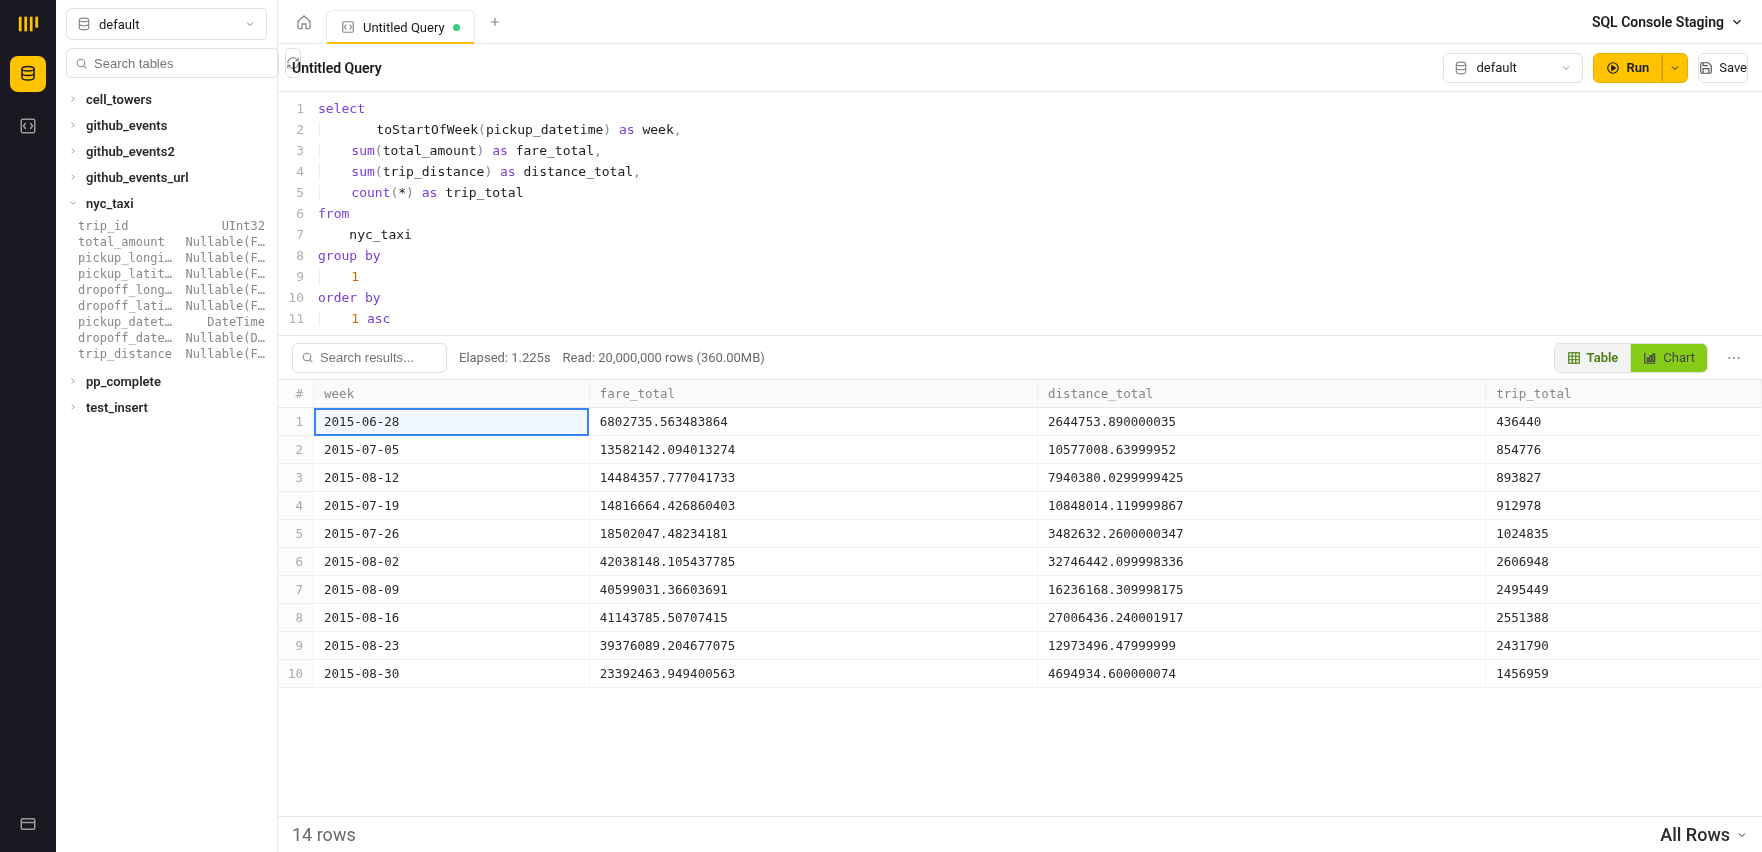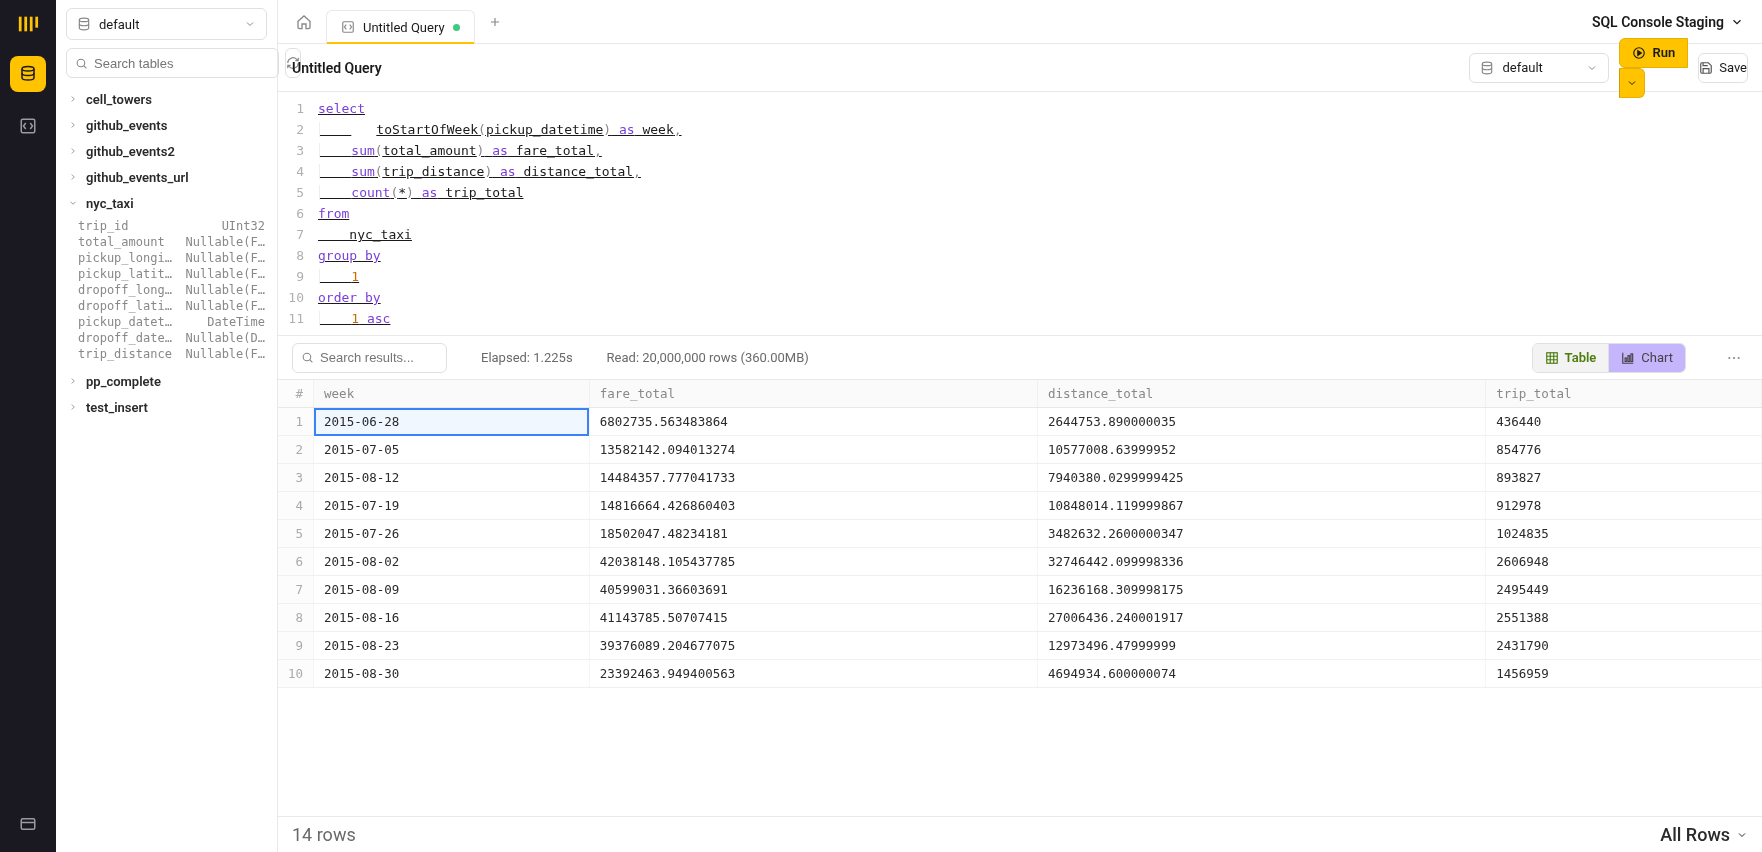"Run" .run-group { flex-direction: column -> none }
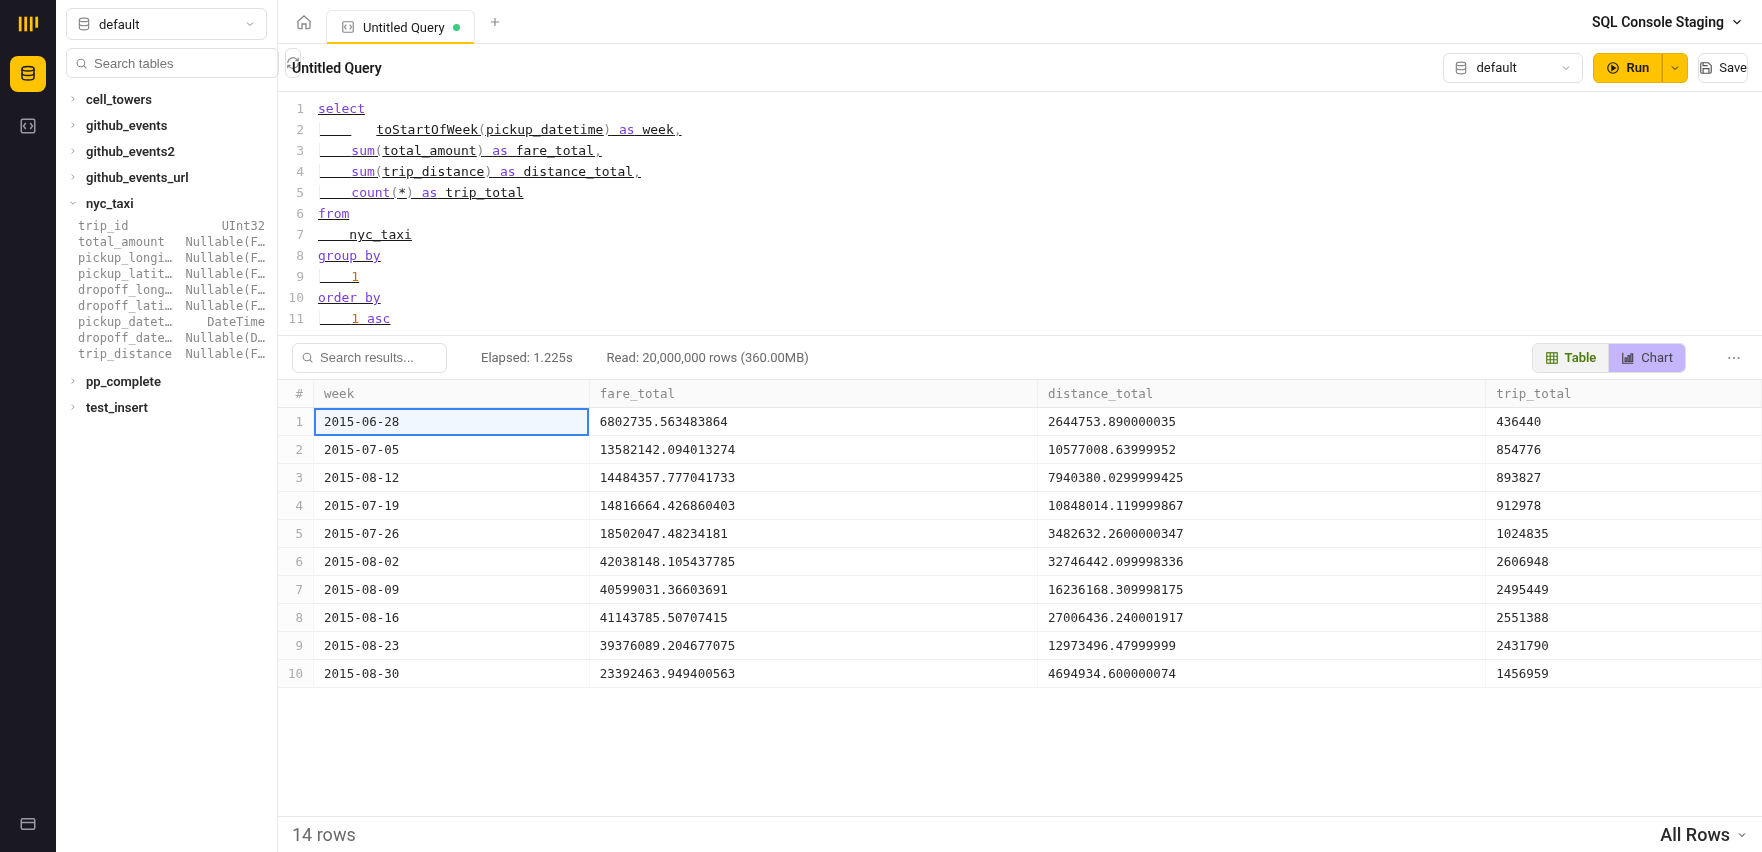"select" .code .line { text-decoration: underline -> none }
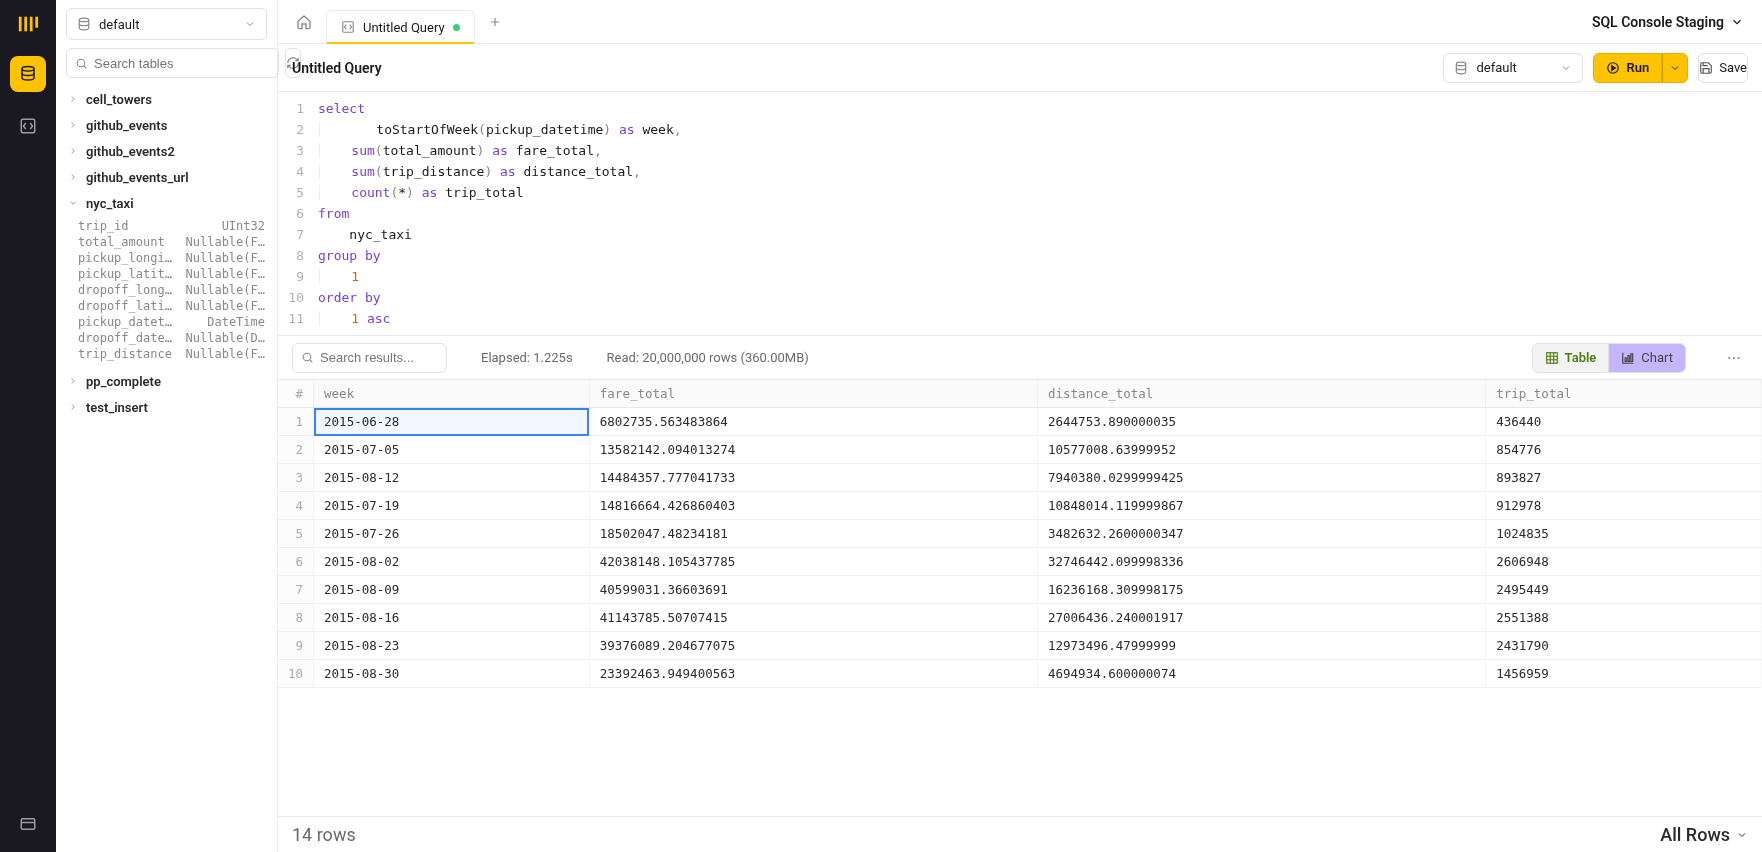"Search results..." .rtoolbar { gap: 34px -> 12px }
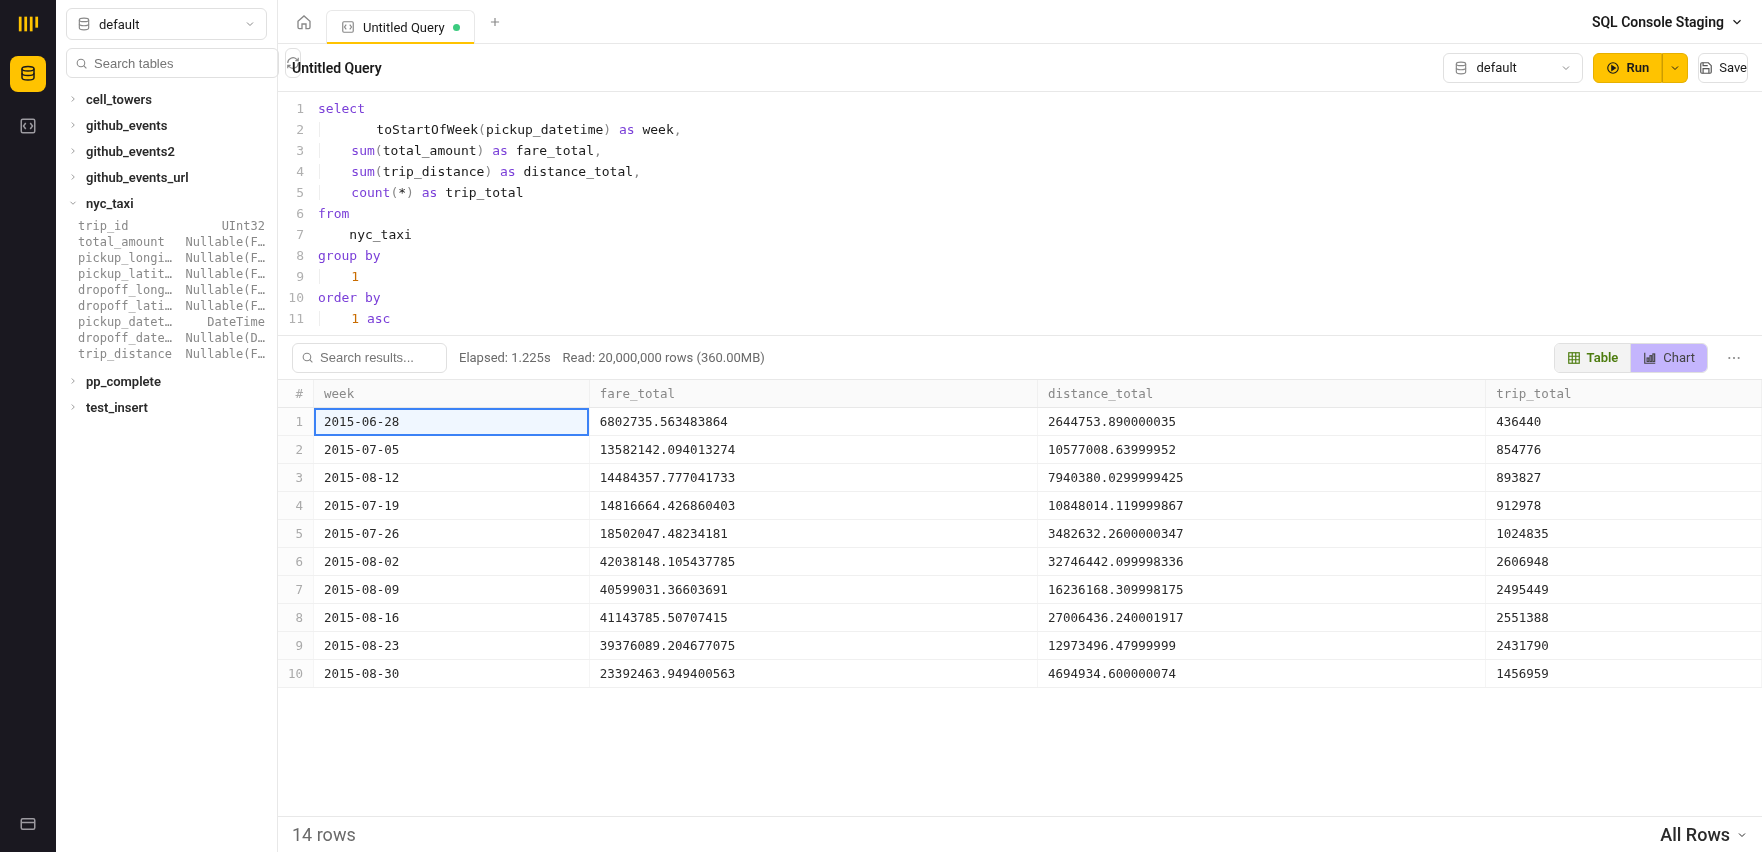"Chart" .toggle-btn { background: #c4b5fd -> #84cc16 }
